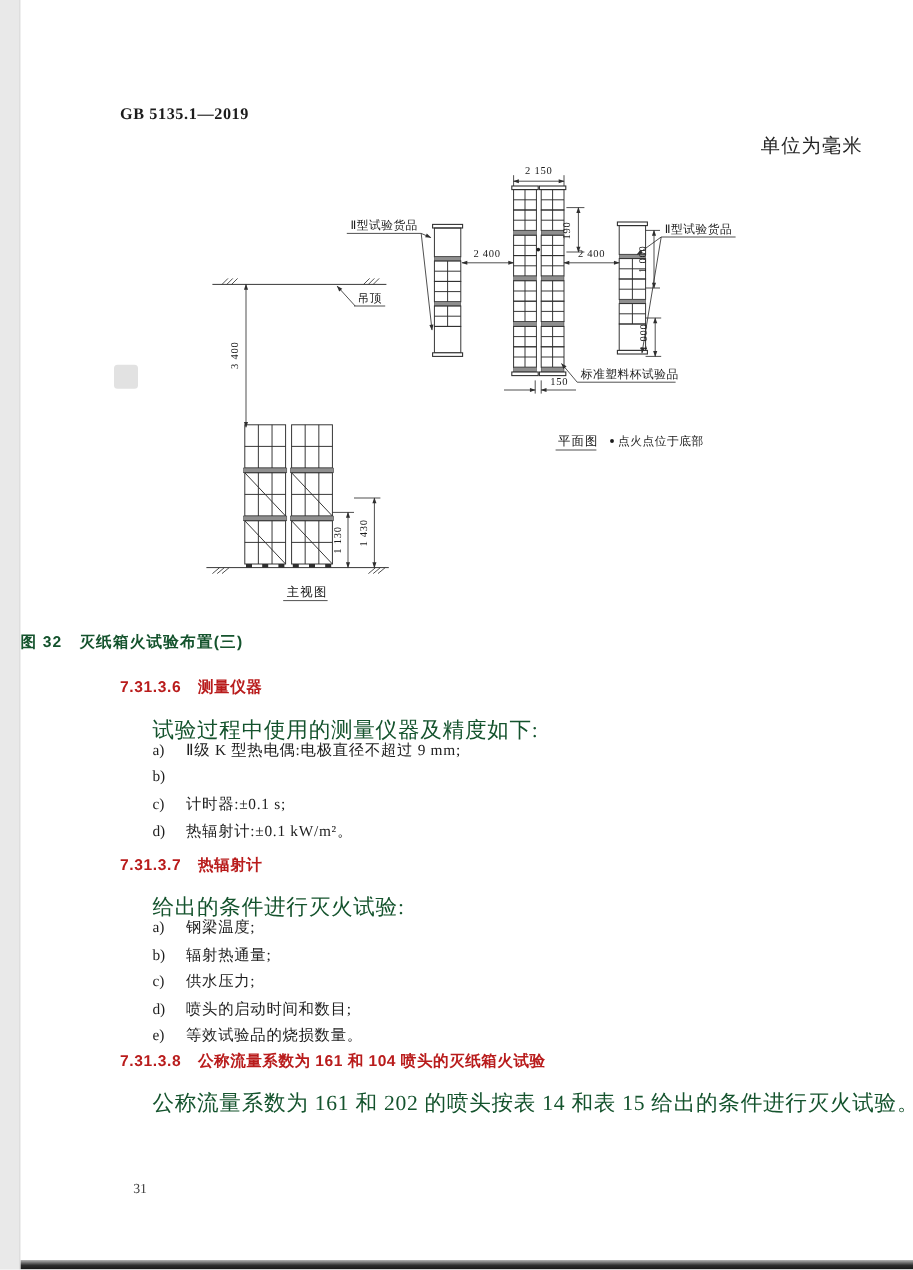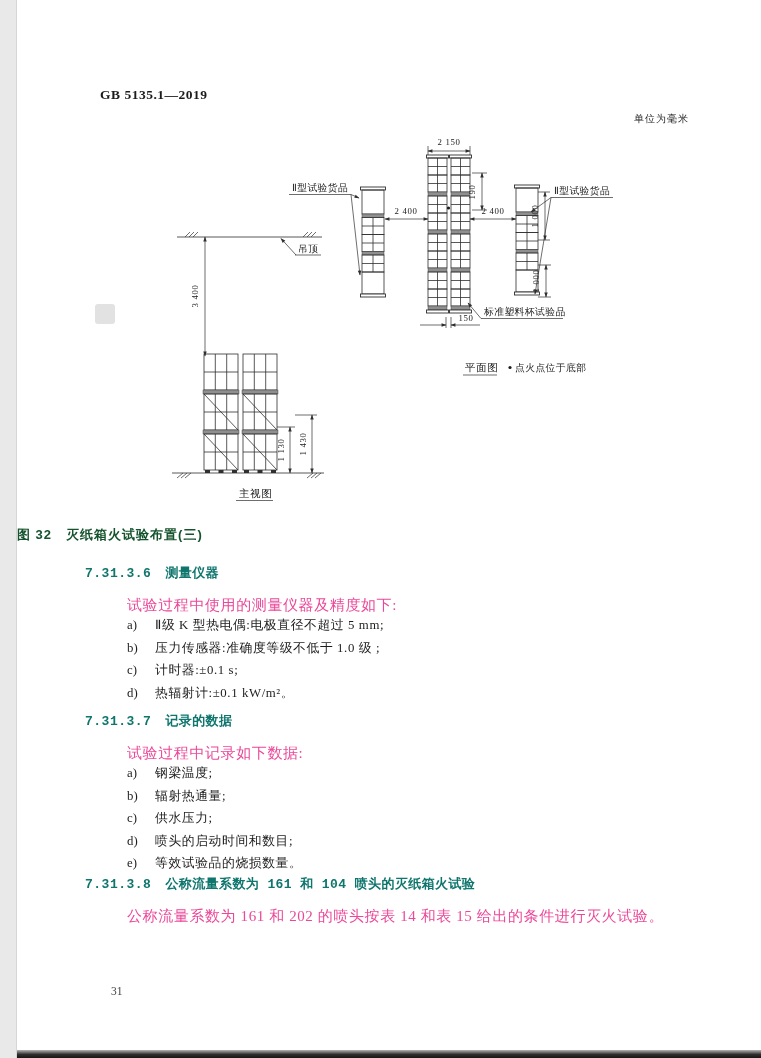"单位为毫米" .unit-note { font-size: 10px -> 16px }
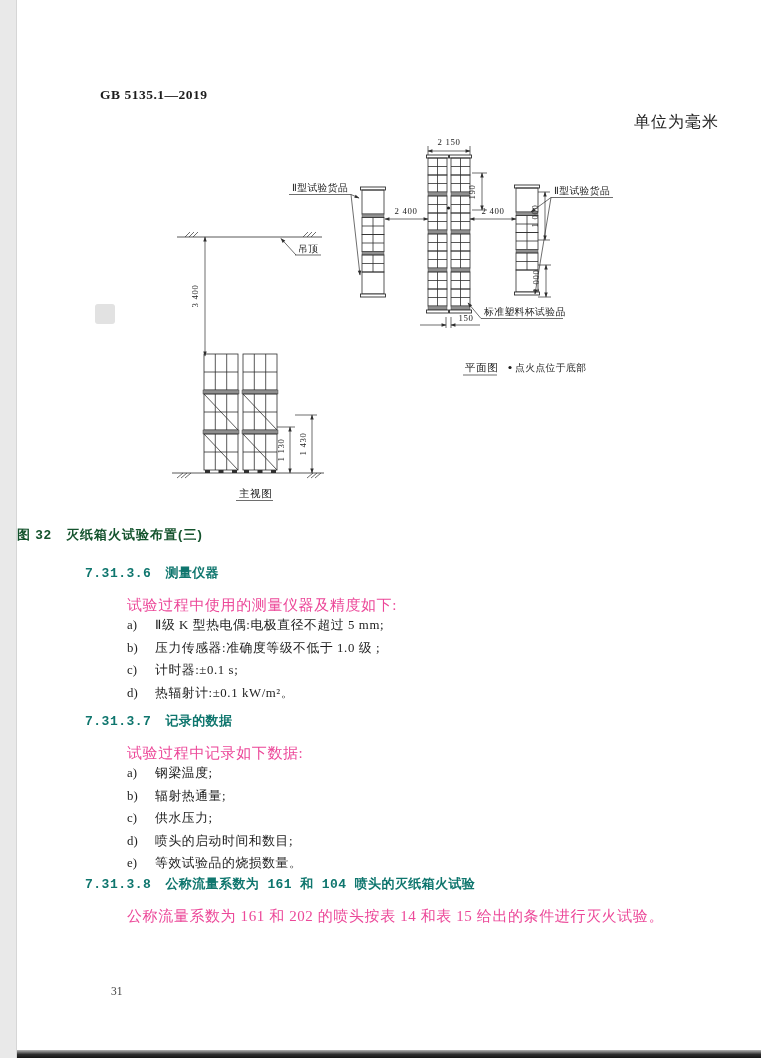"7.31.3.6 测量仪器" .sec-h { color: #0f766e -> #b91c1c; font-family: Liberation Mono, monospace -> Liberation Sans, sans-serif; left: 68px -> 83px }
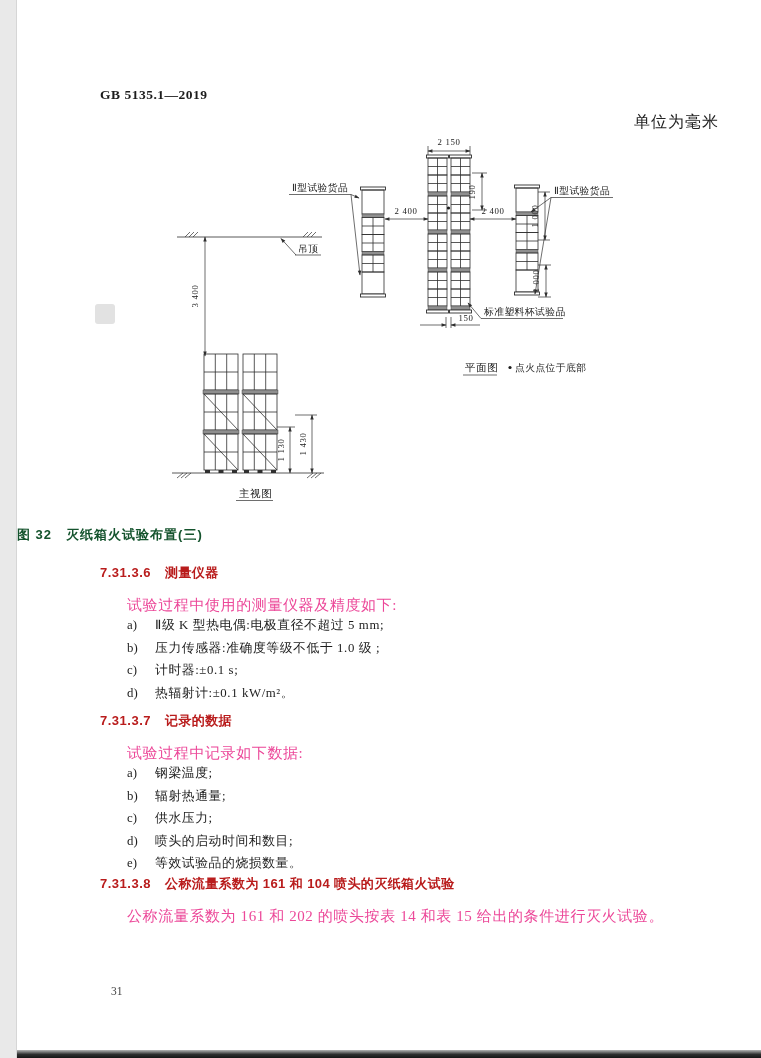"试验过程中使用的测量仪器及精度如下:" .para { color: #ec4899 -> #14532d; font-size: 15px -> 18px }
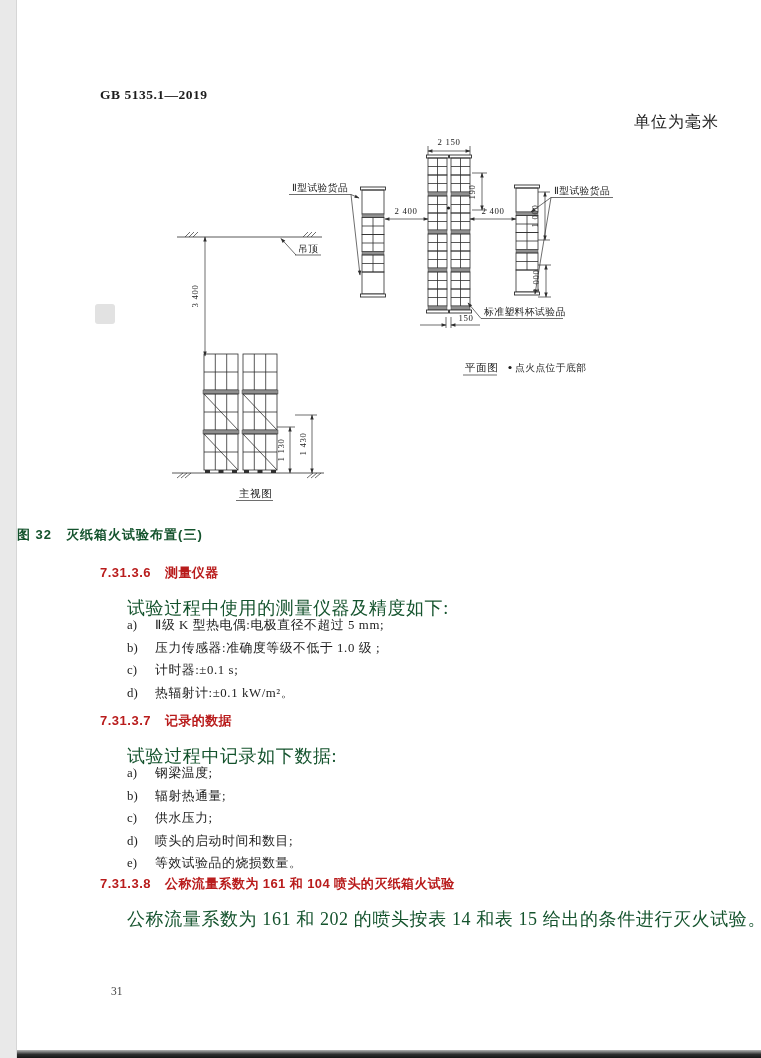"Ⅱ级 K 型热电偶:电极直径不超过 5 mm;" span.li-text { text: 5 -> 9 }
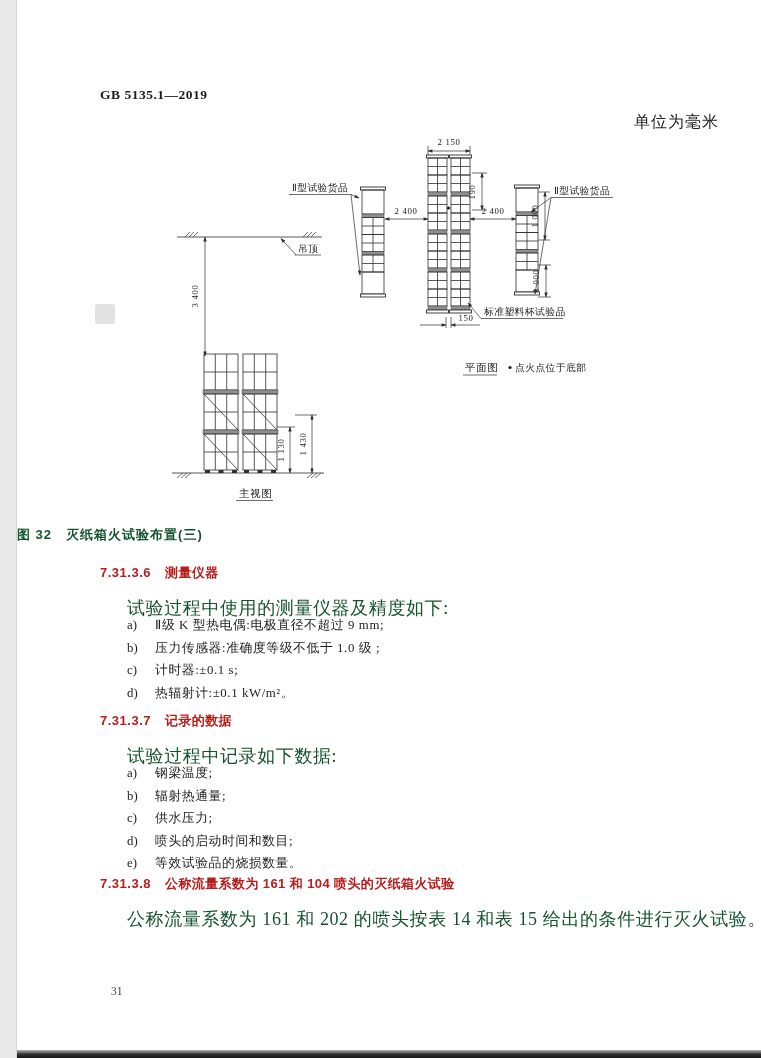"压力传感器:准确度等级不低于 1.0 级 ;" span.li-text { html: <span>压力传感器:准确度等级不低于 1.0 级 ;</span> -> none }
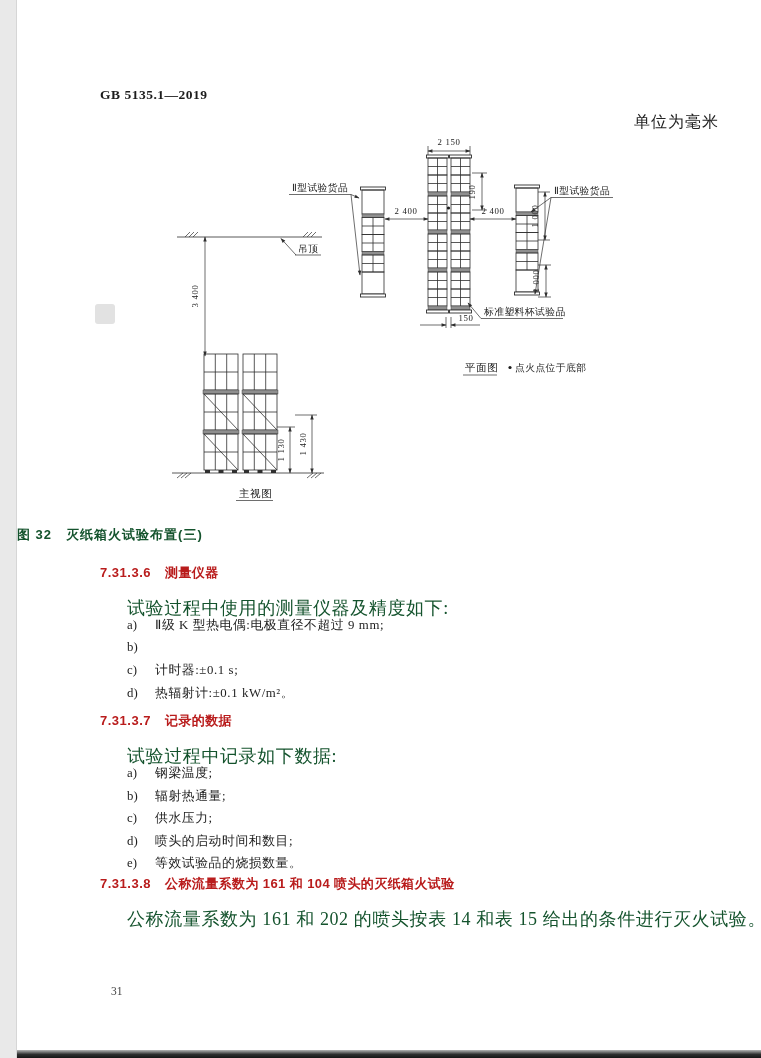"记录的数据" span { text: 记录的数据 -> 热辐射计 }
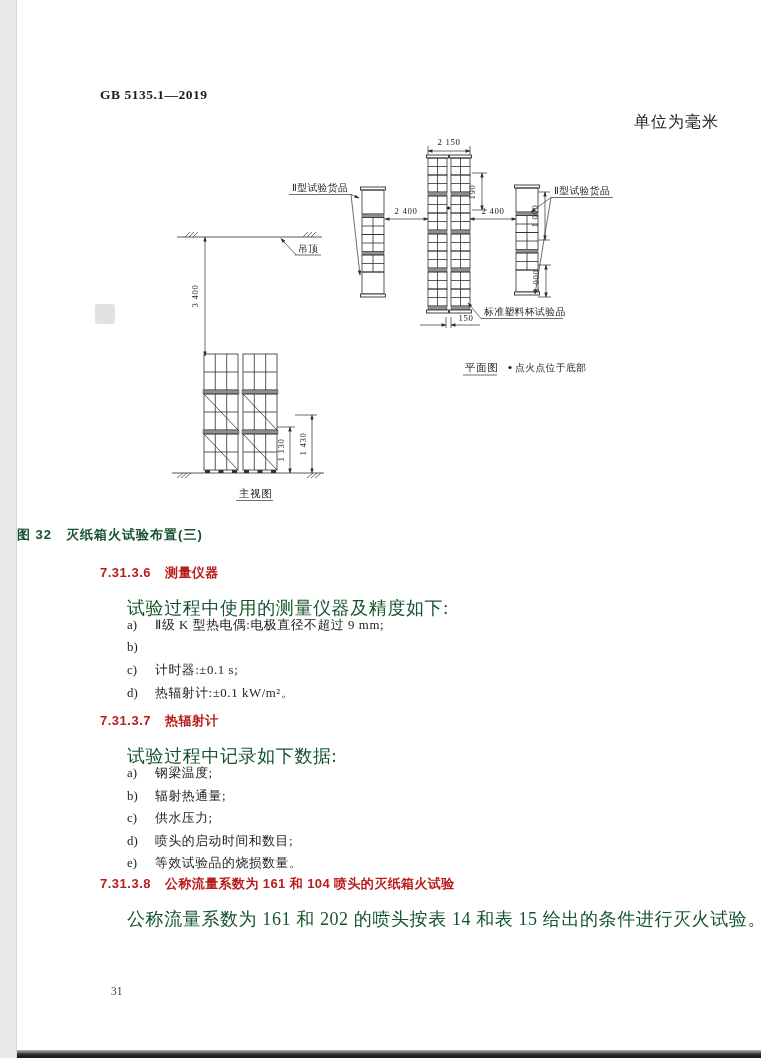"试验过程中记录如下数据:" div.para { text: 试验过程中记录如下数据 -> 给出的条件进行灭火试验 }
